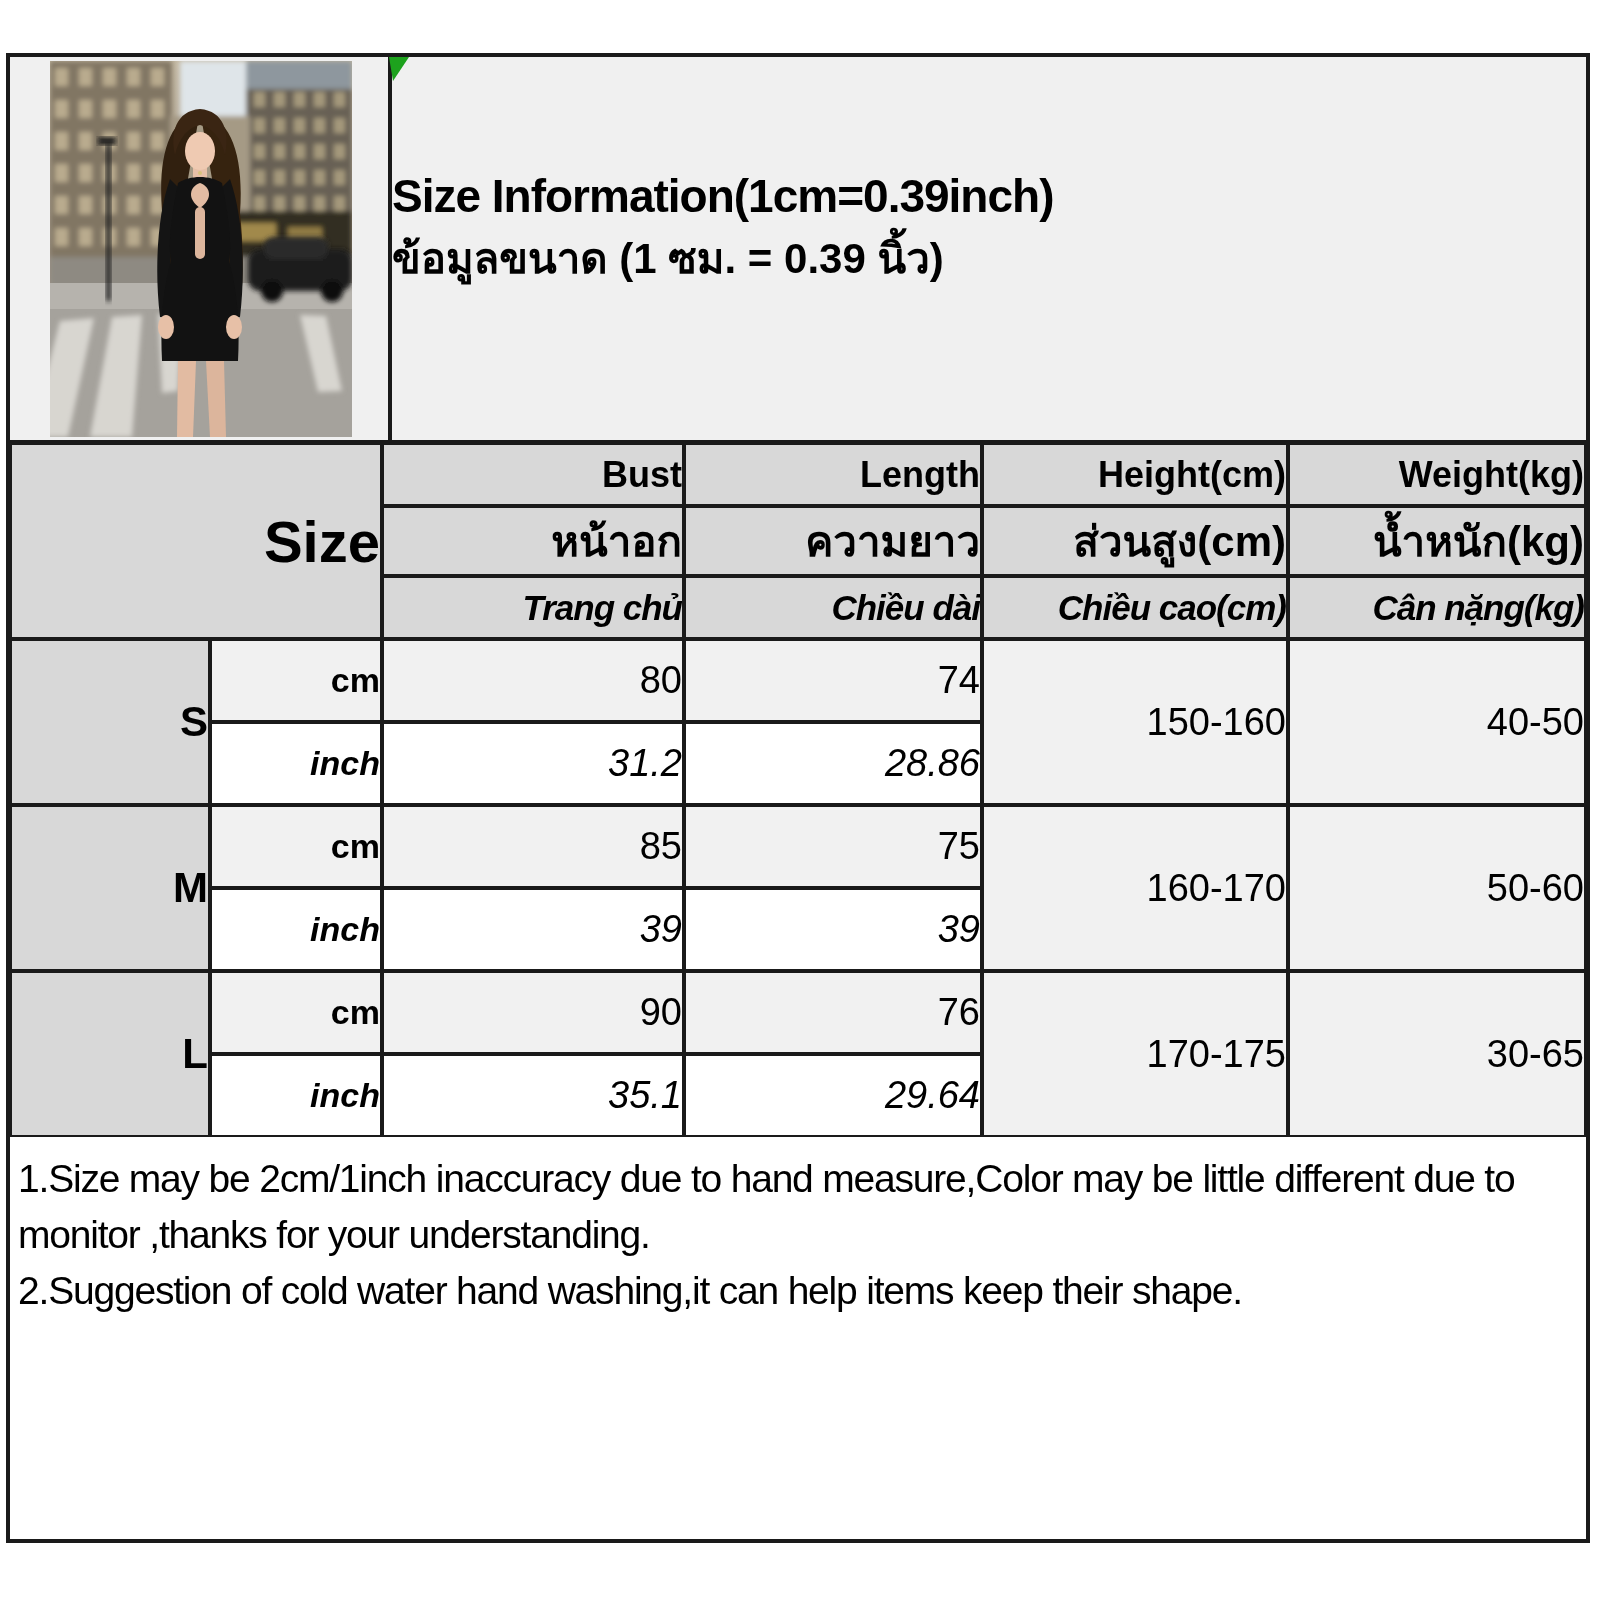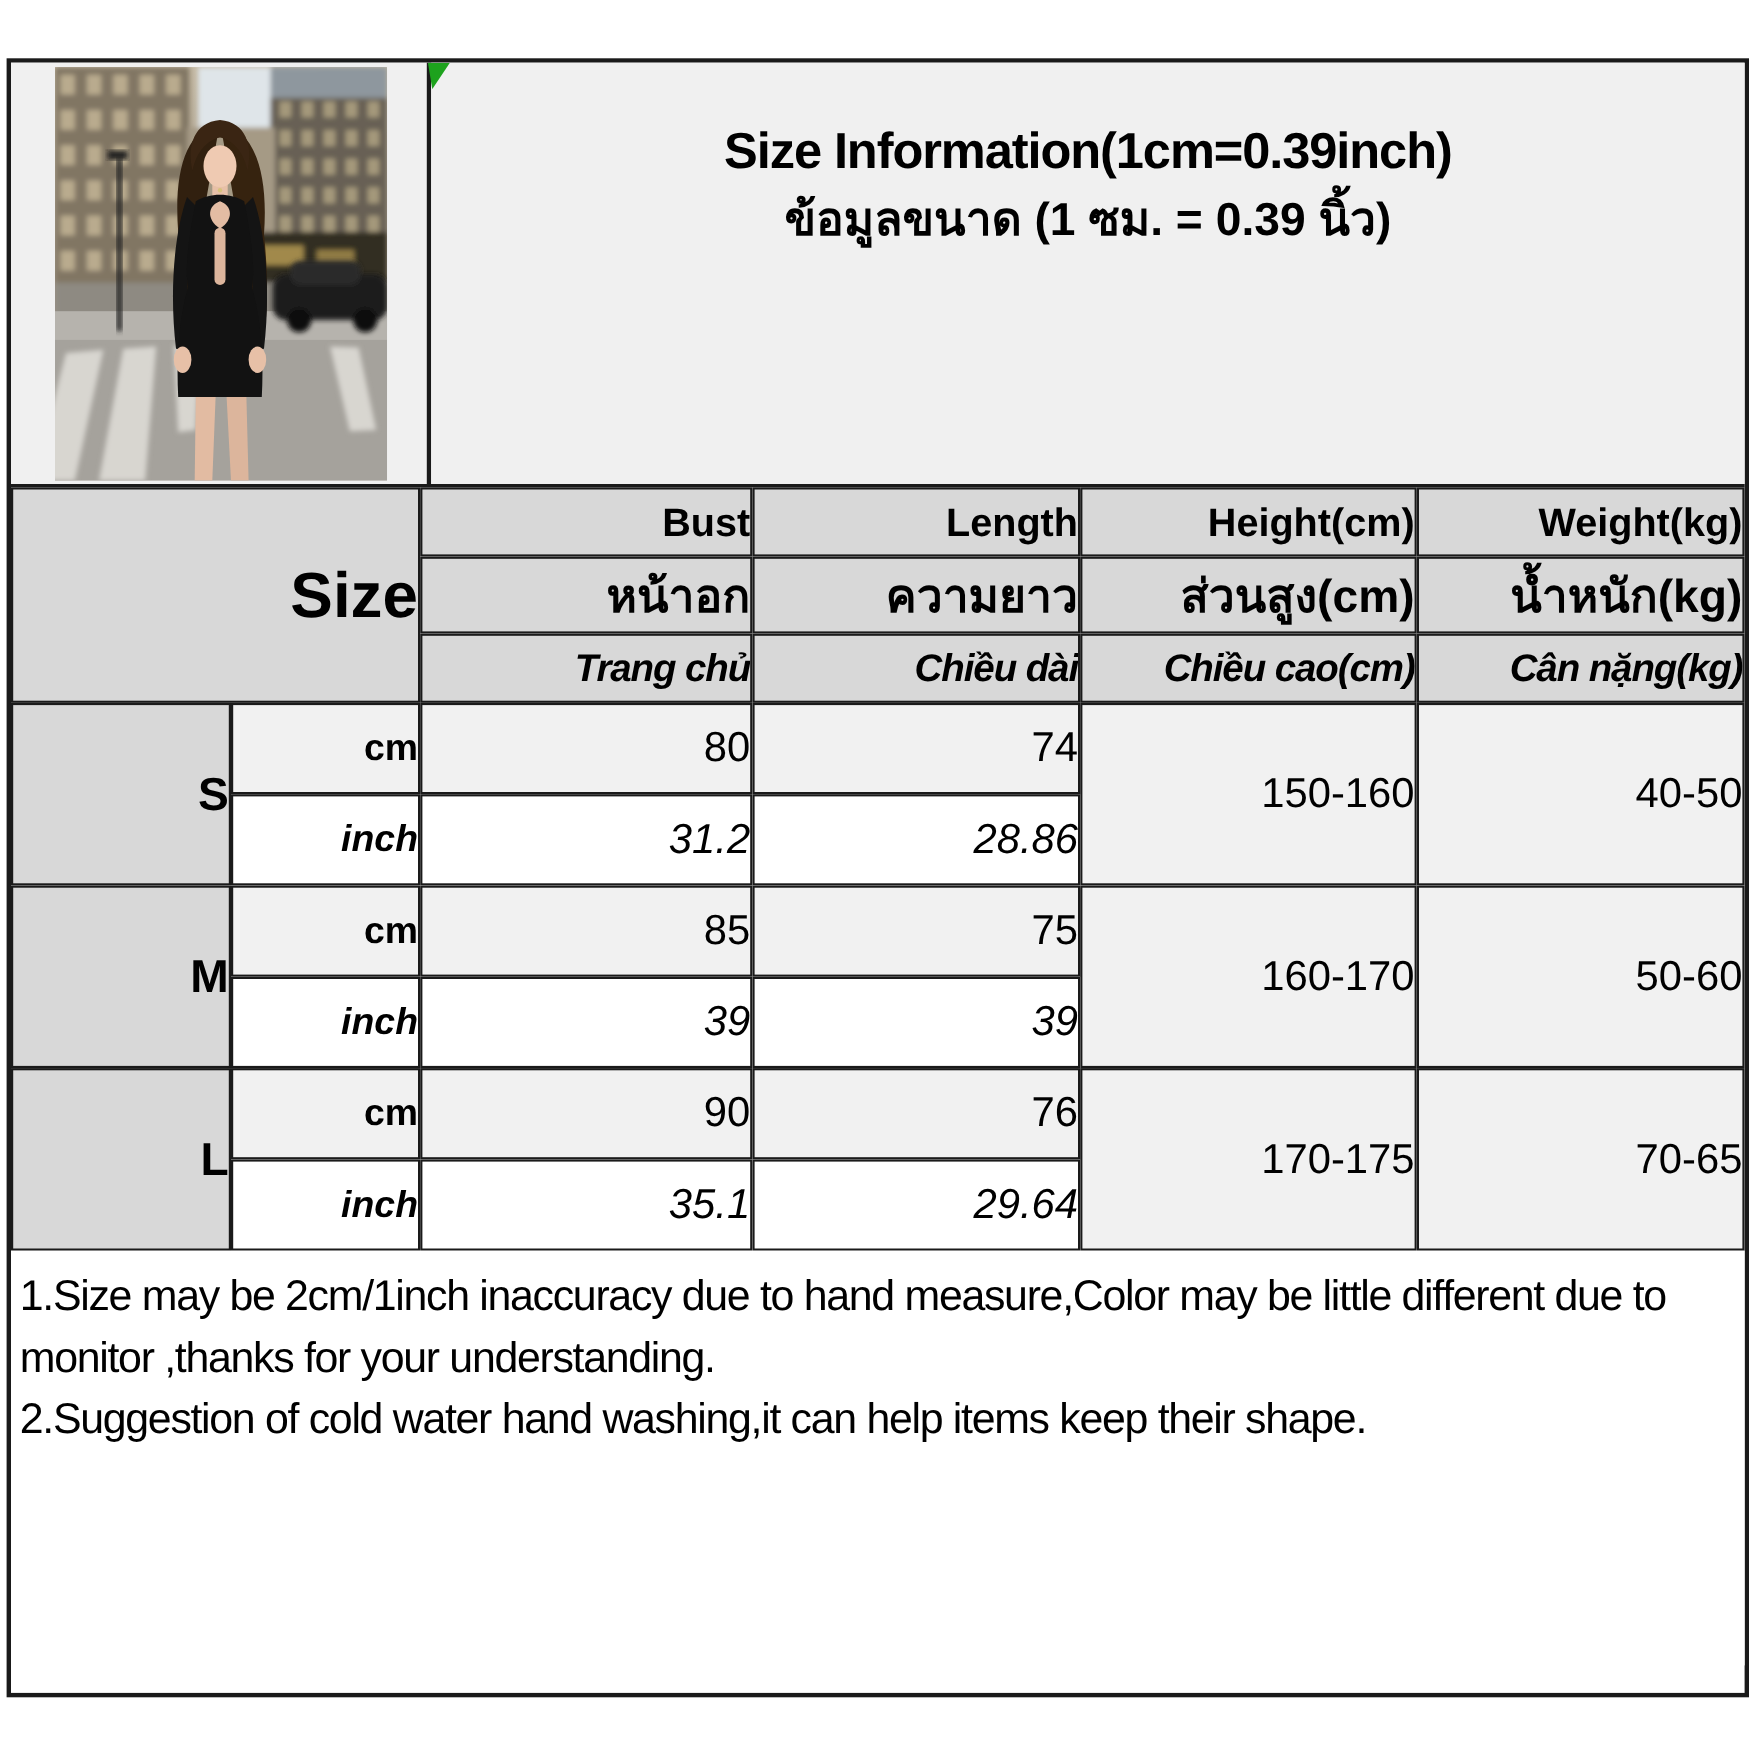"Size Information(1cm=0.39inch)" .title-cell { padding-top: 49px -> 108px; text-align: center -> none }
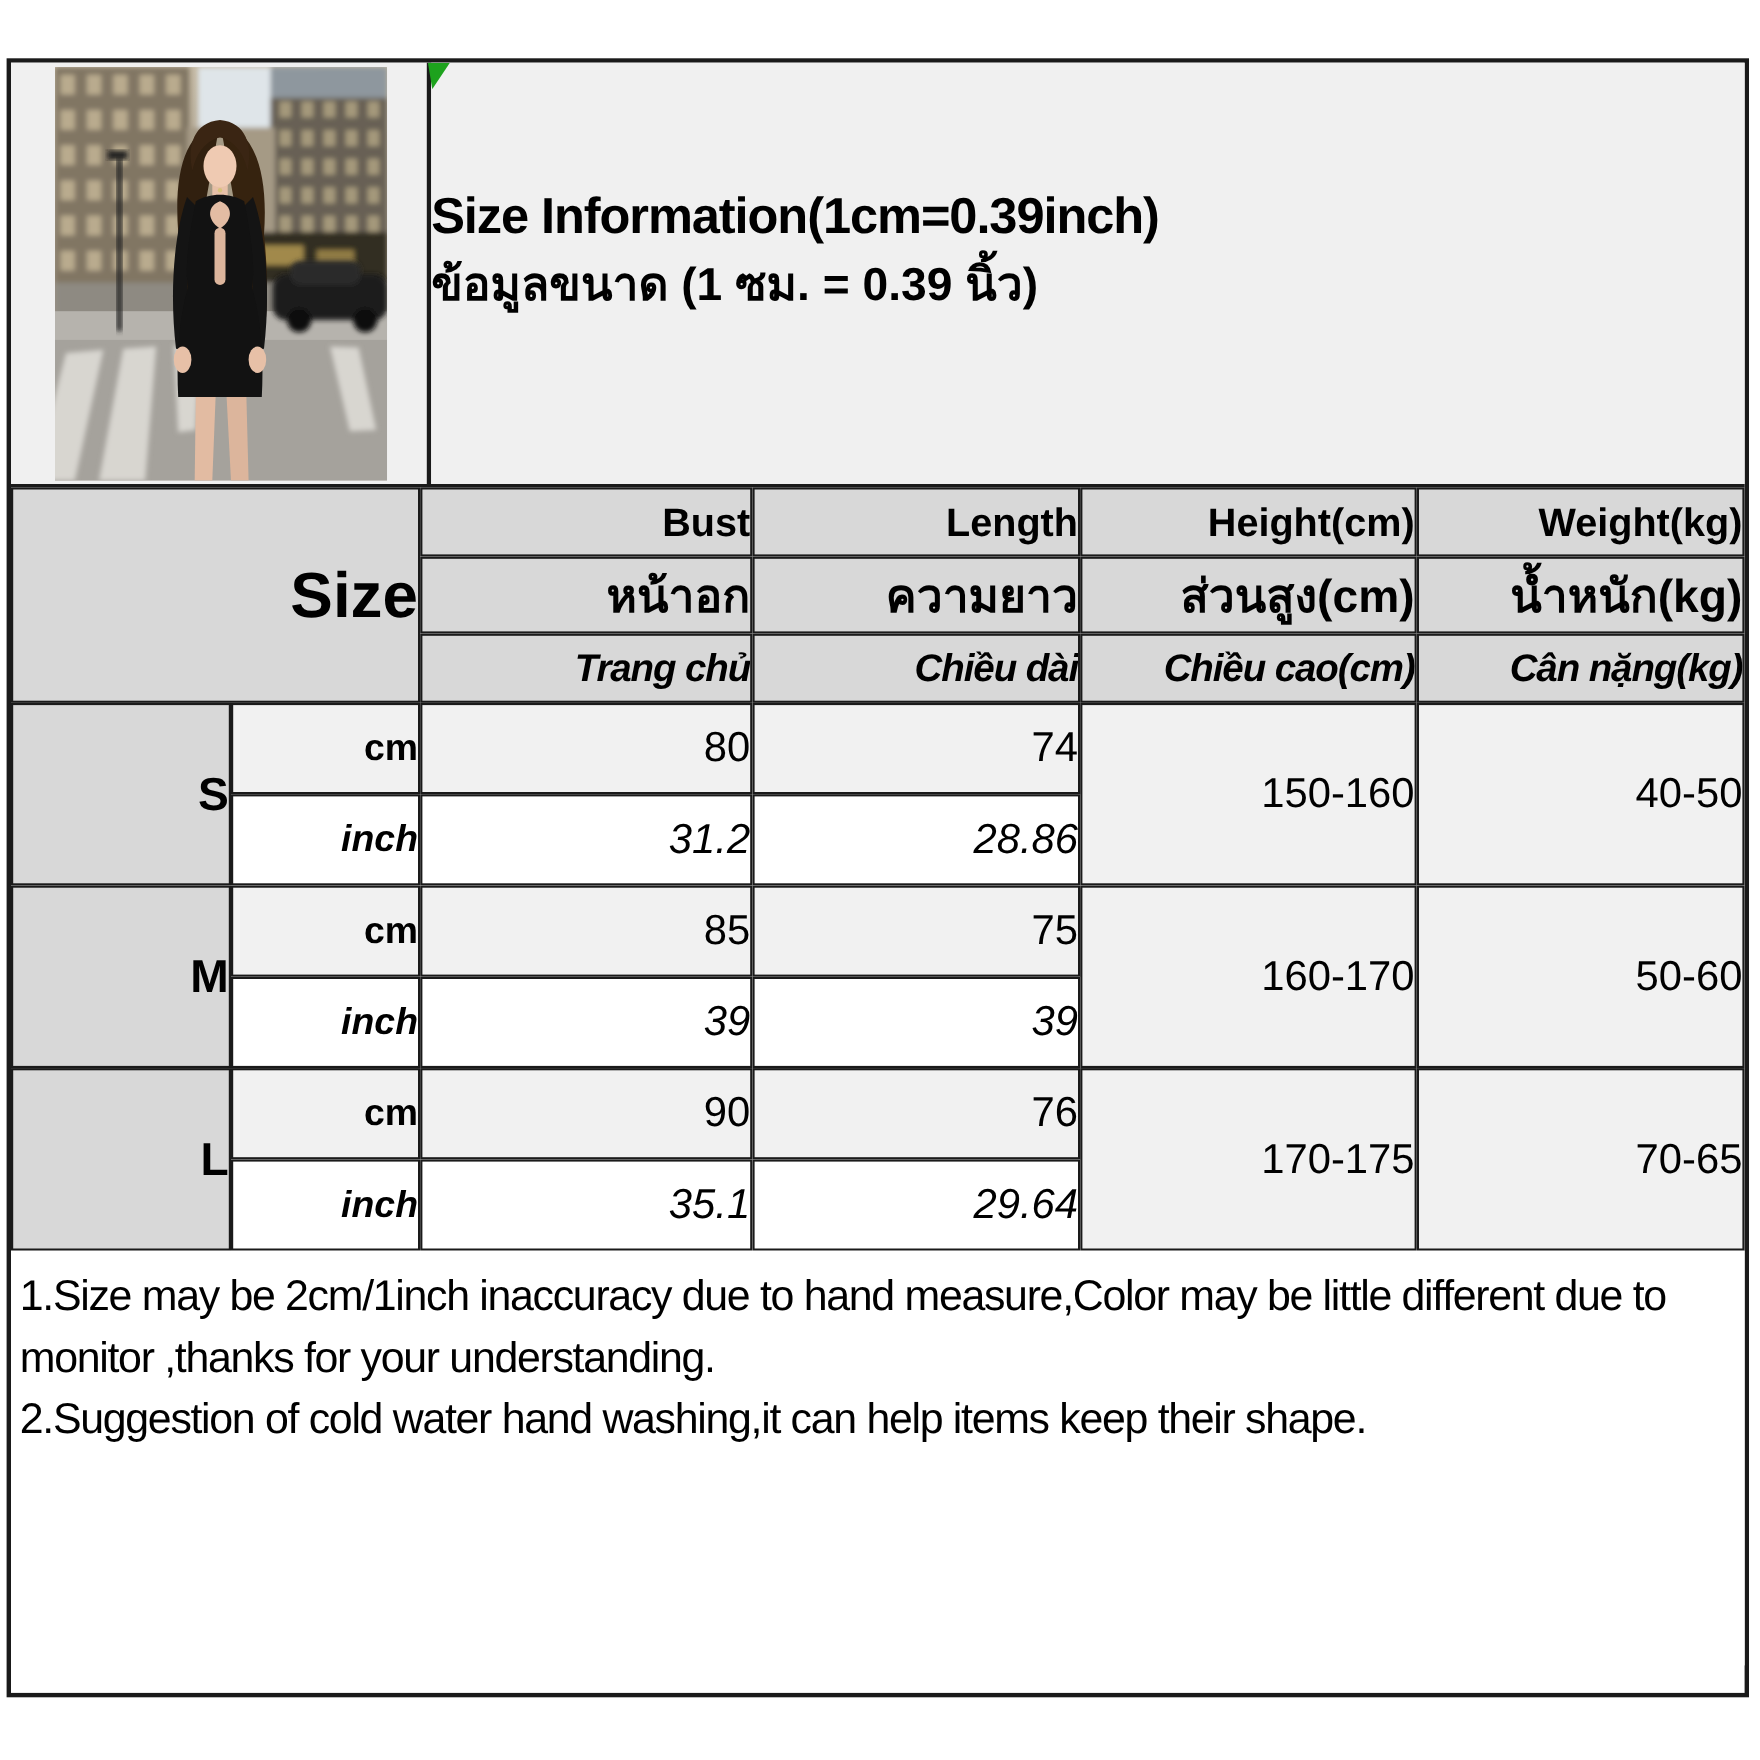"70-65" td.lt { text: 70-65 -> 30-65 }
